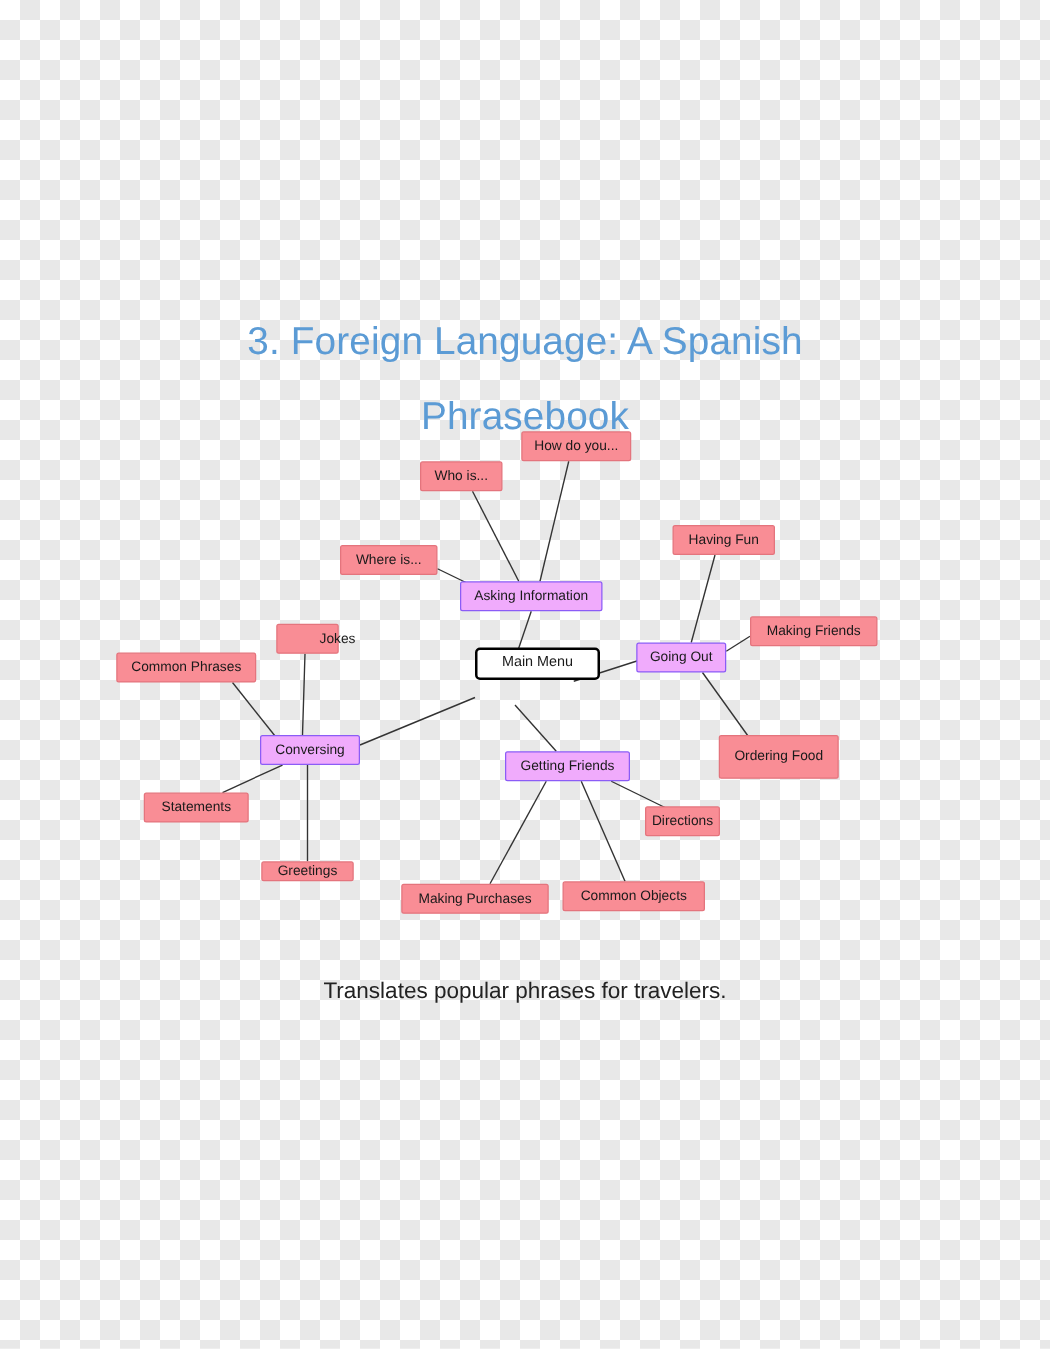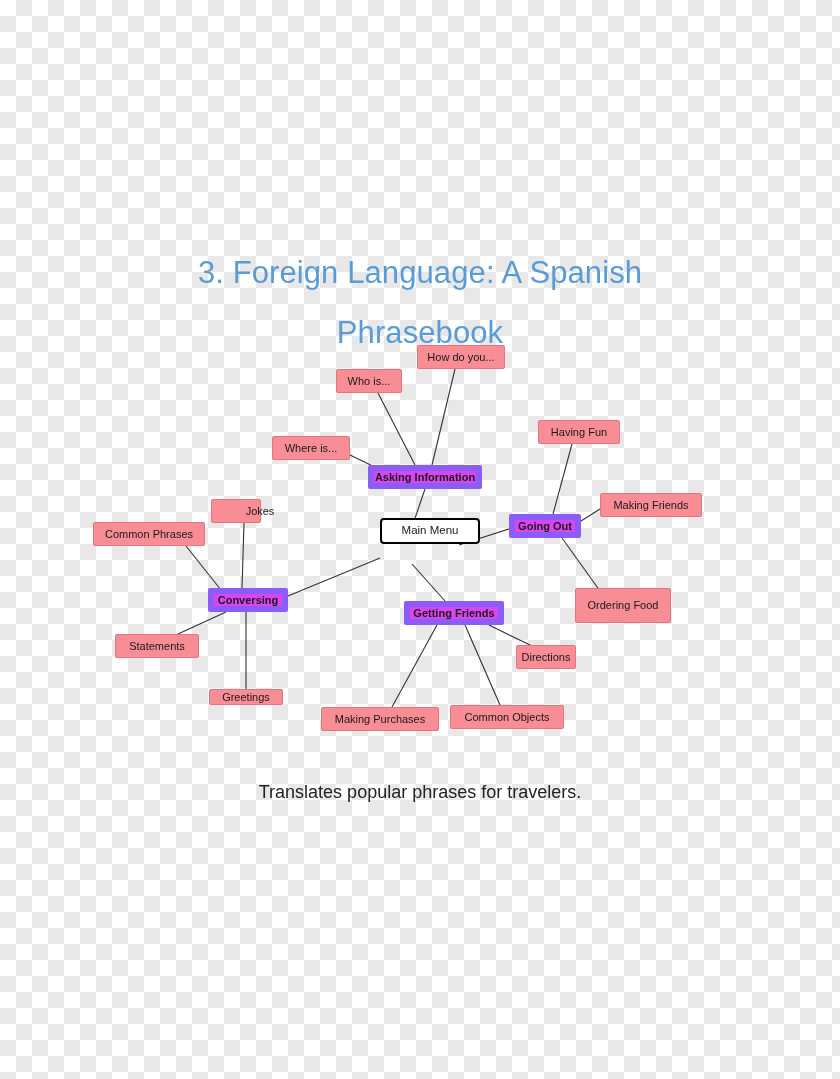"Asking Information" .node.branch { background: #d946ef -> #f0abfc; border: 6px solid #8b5cf6 -> 1px solid #8b5cf6; font-weight: bold -> none }
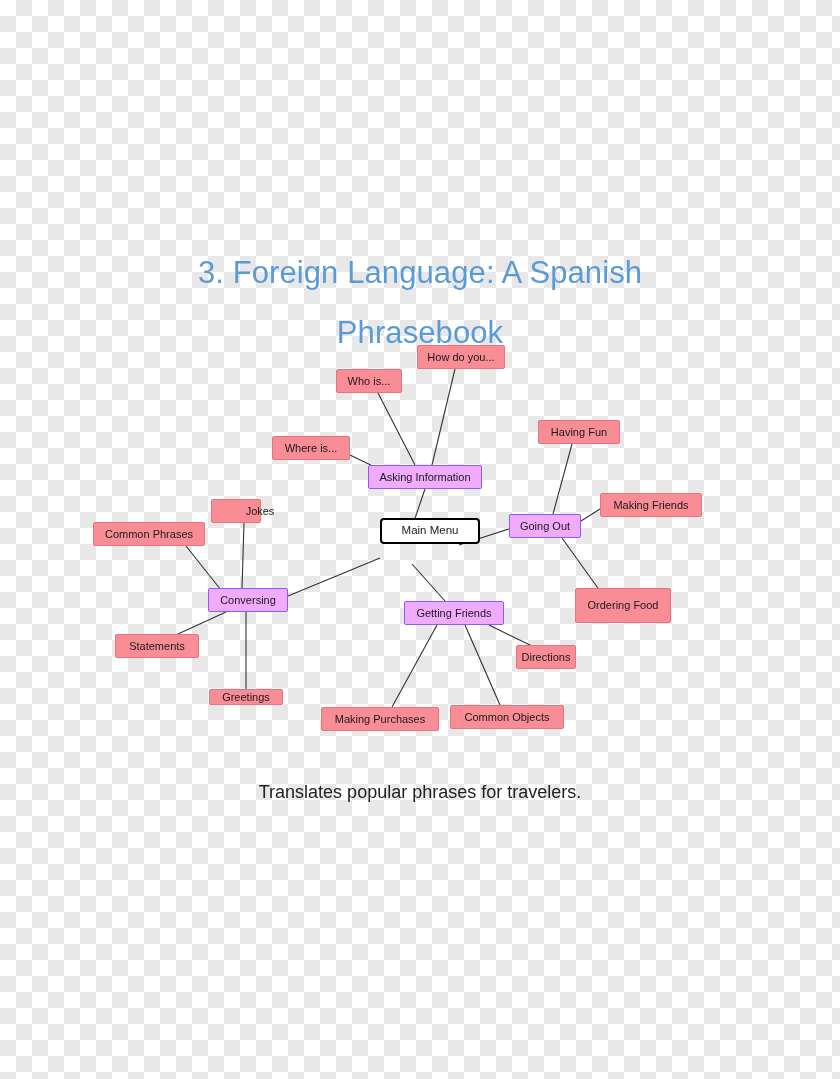"Jokes" div.node { left: 211px -> 221px }
